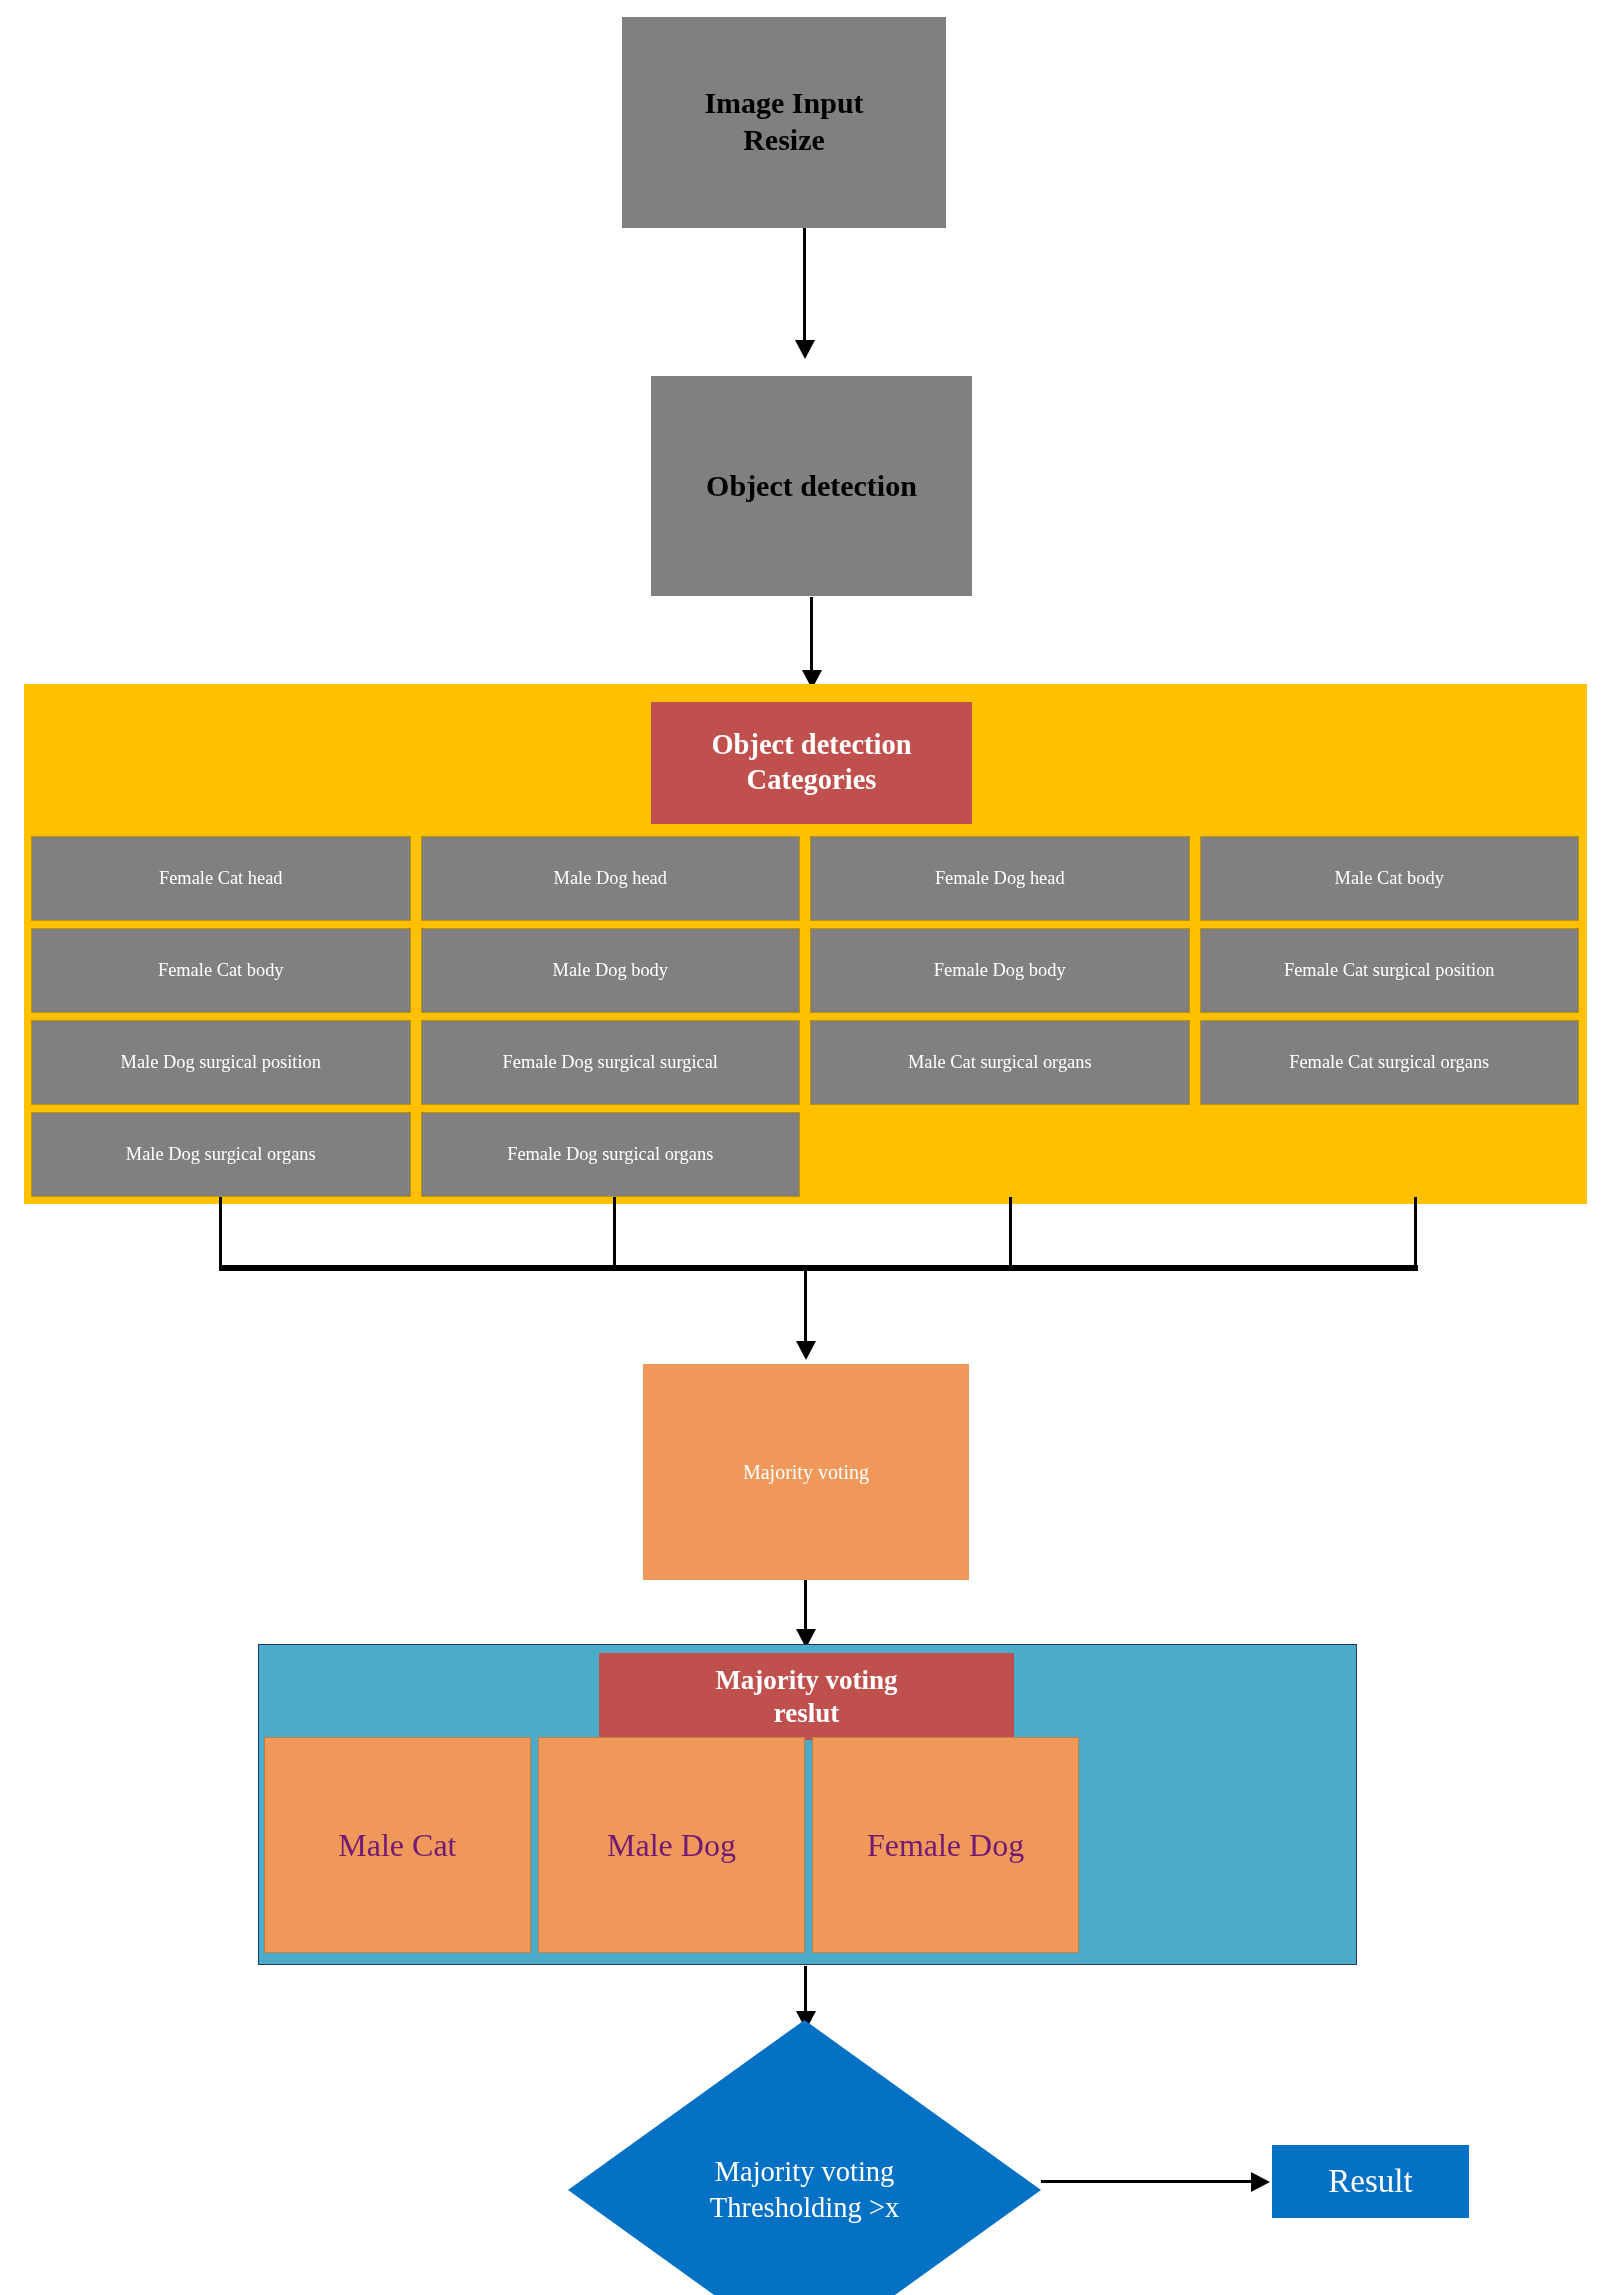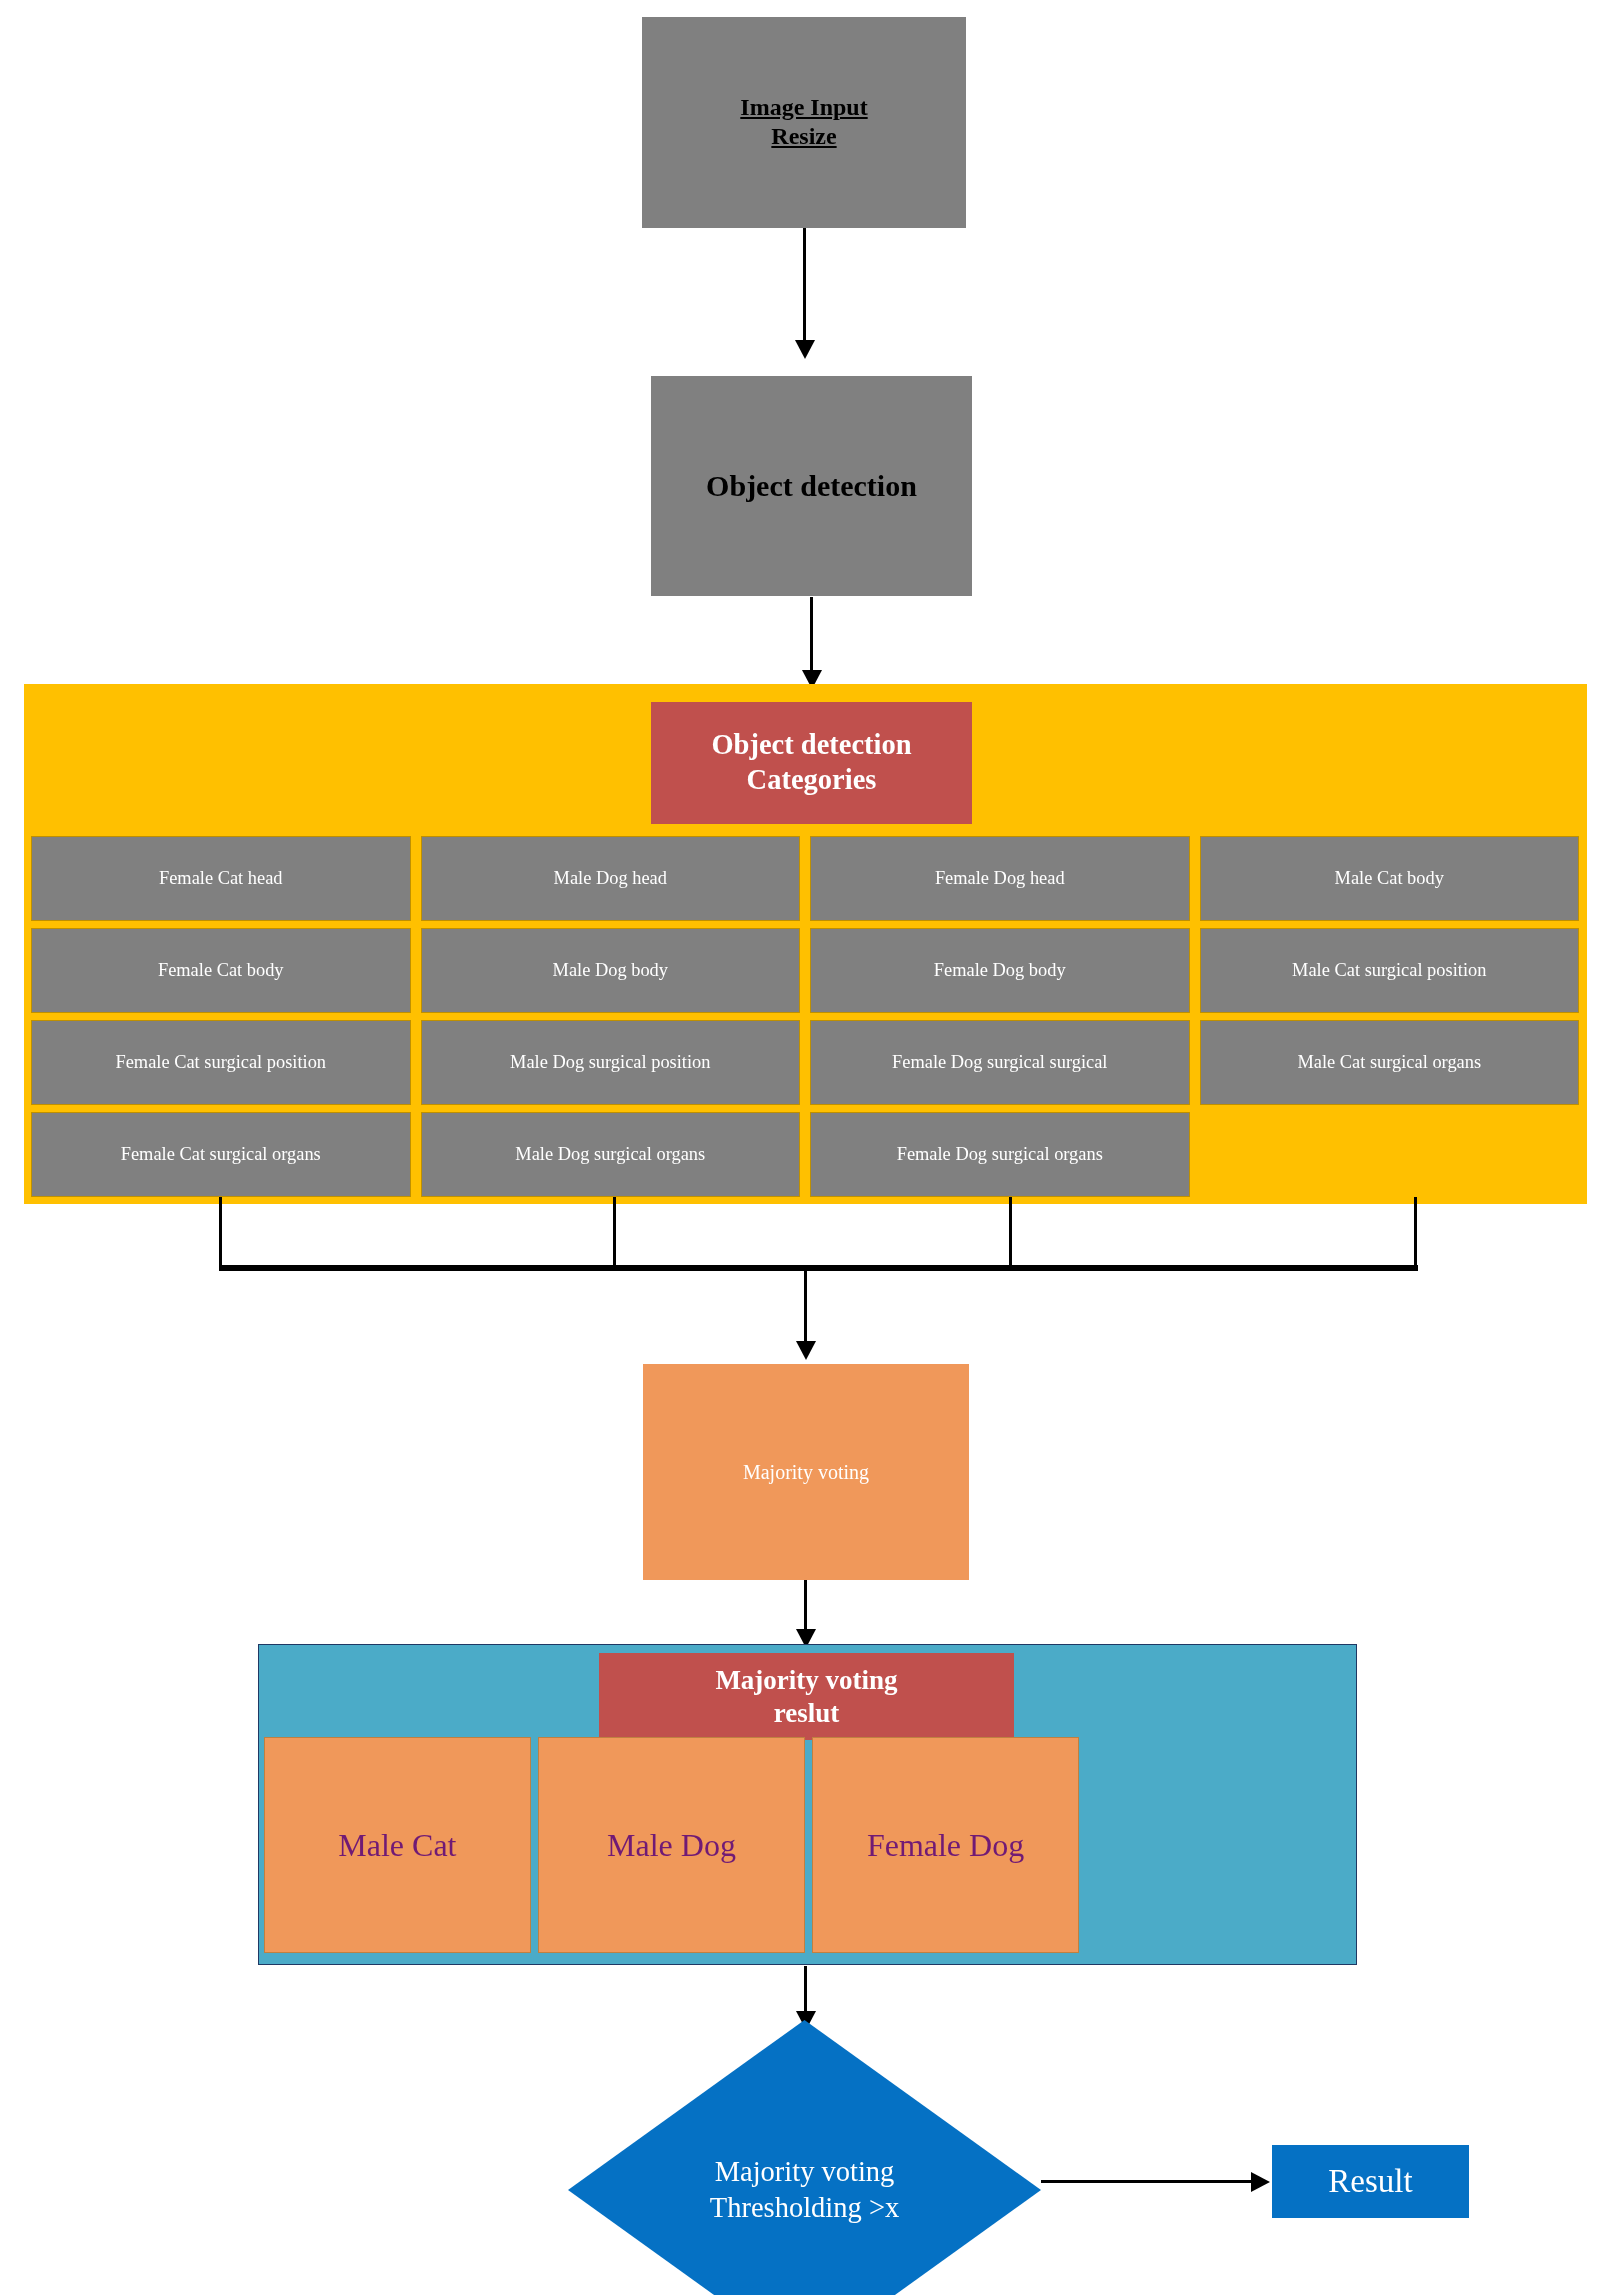"Image Input" div.node { font-size: 24px -> 30px; left: 642px -> 622px; text-decoration: underline -> none }
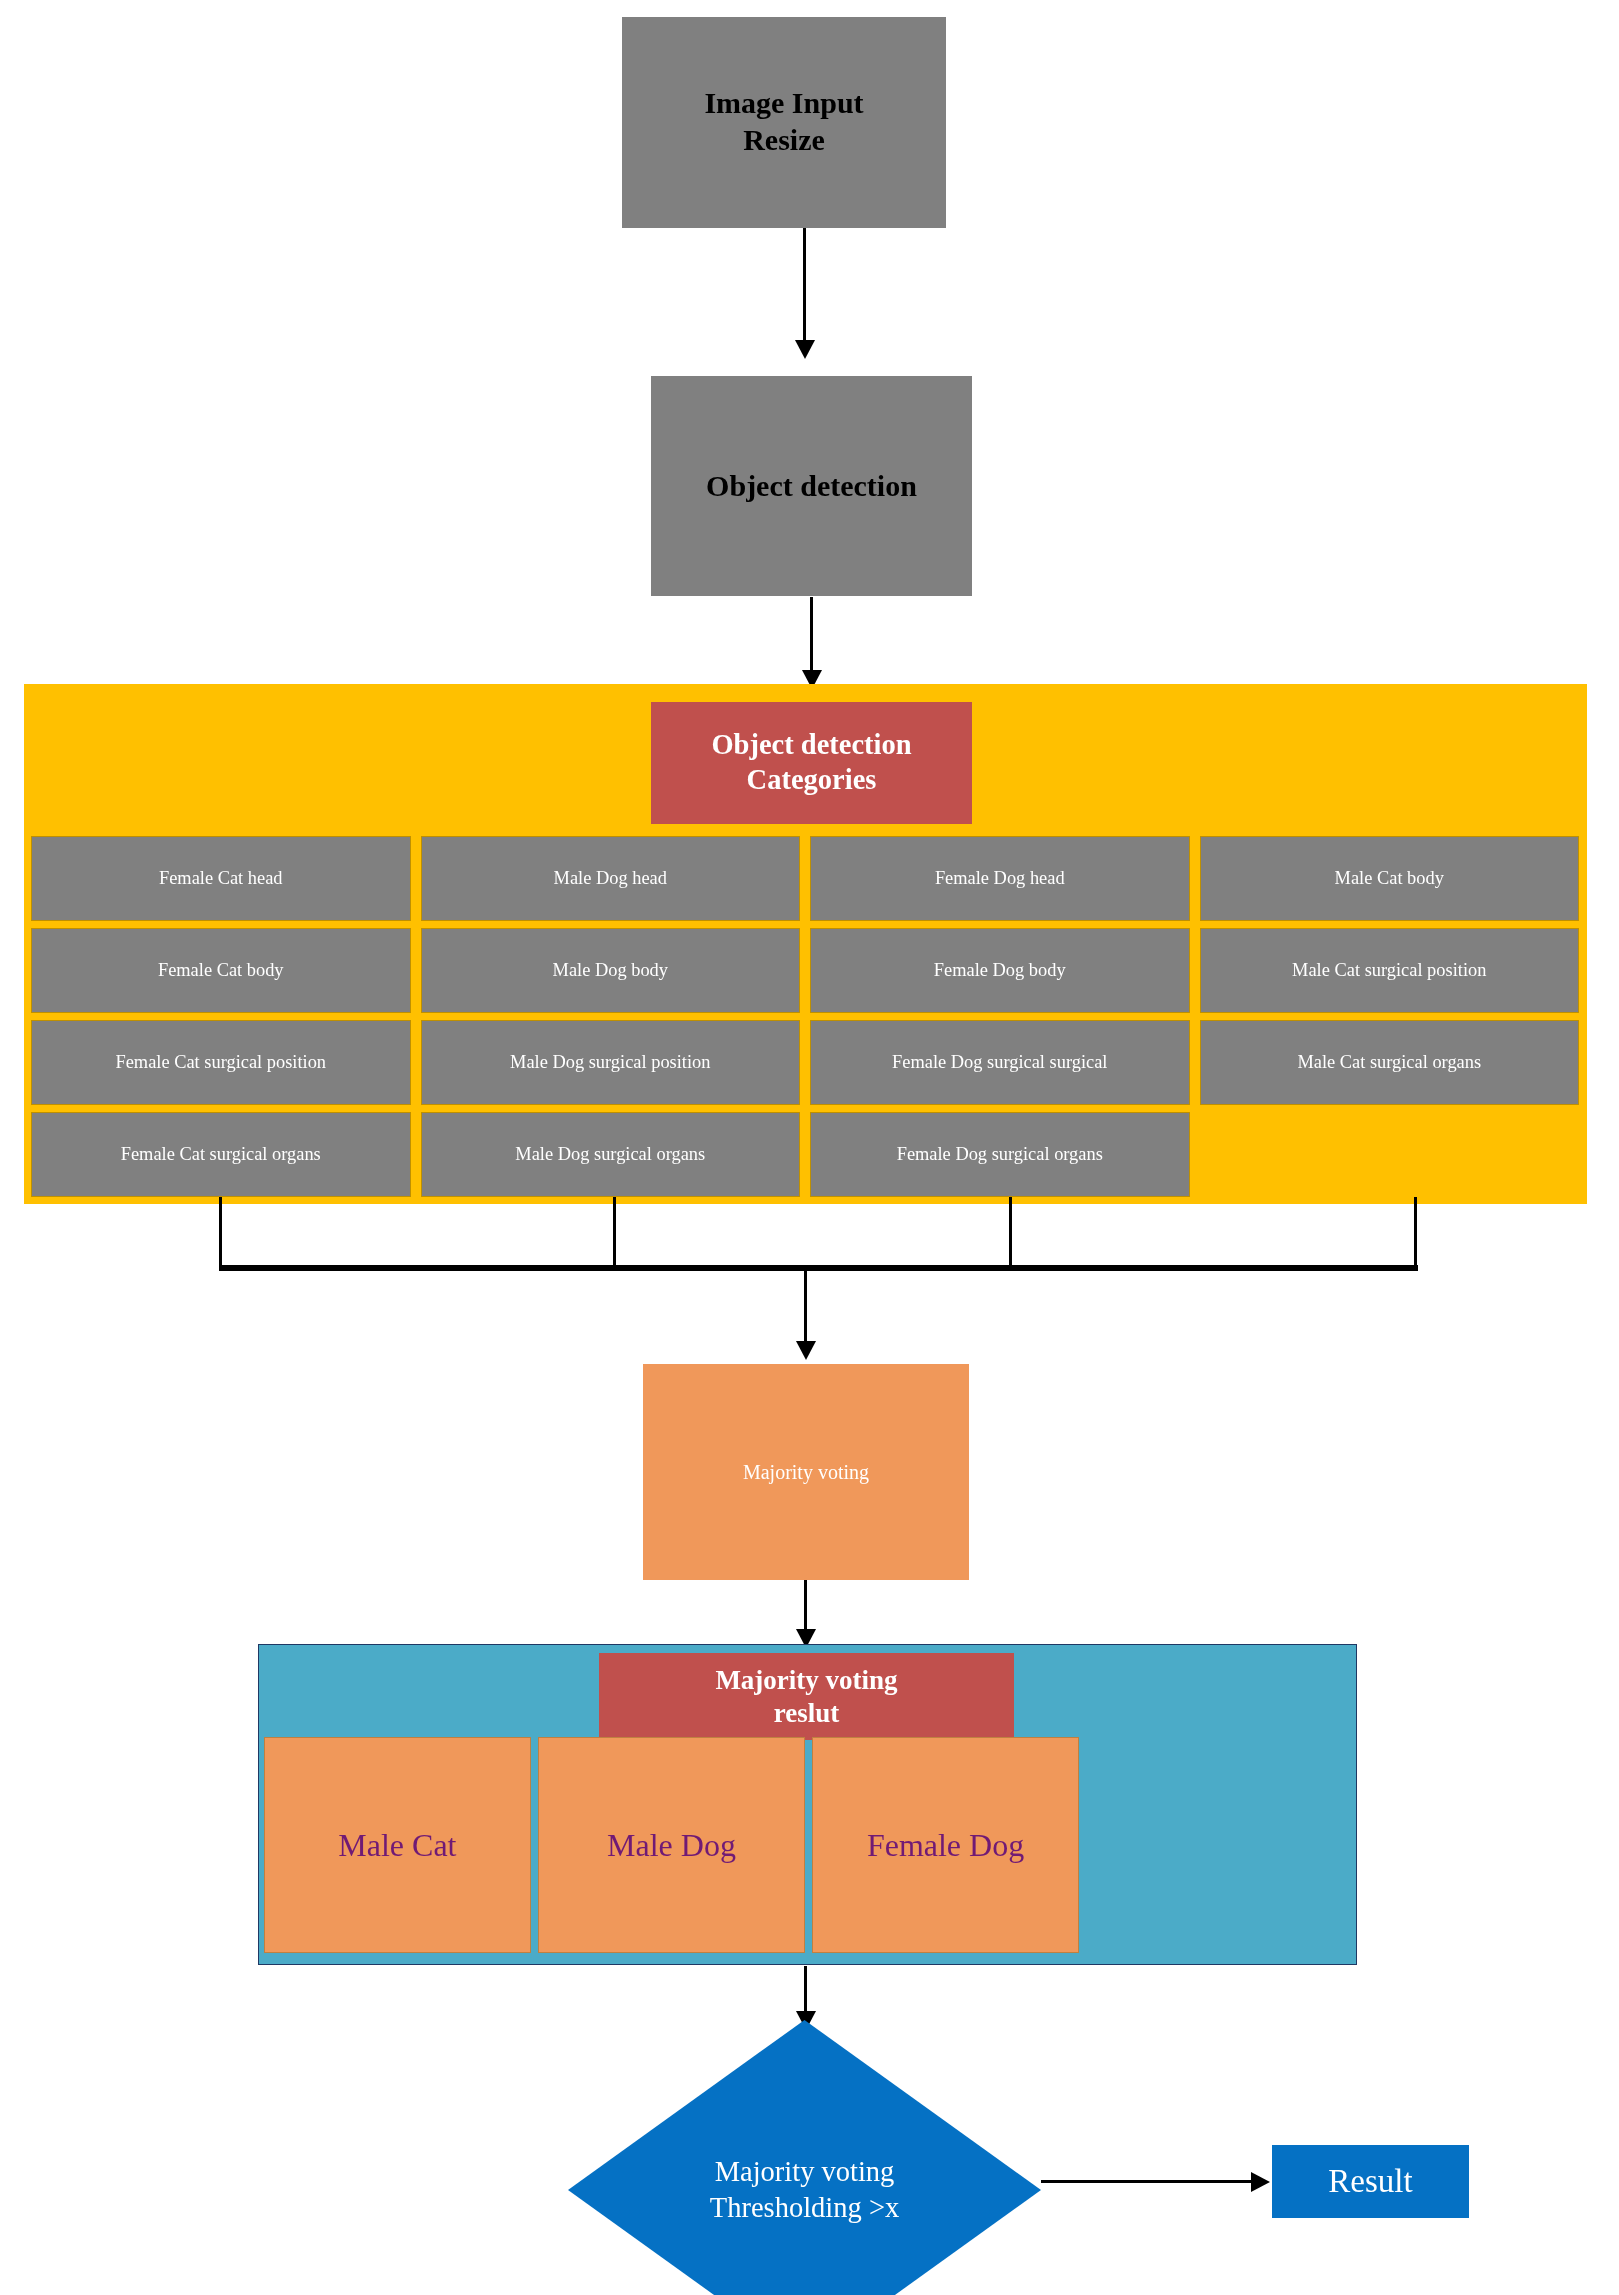"Male Cat surgical position" div.cat-cell { html: <div>Male Cat surgical position</div> -> none }
